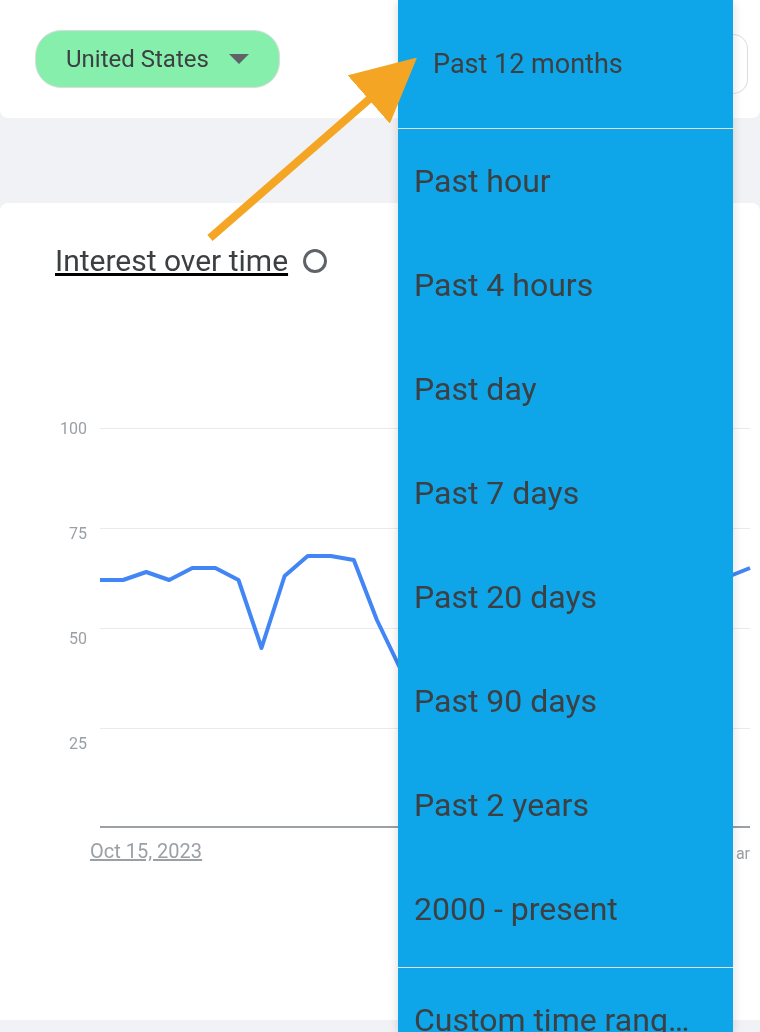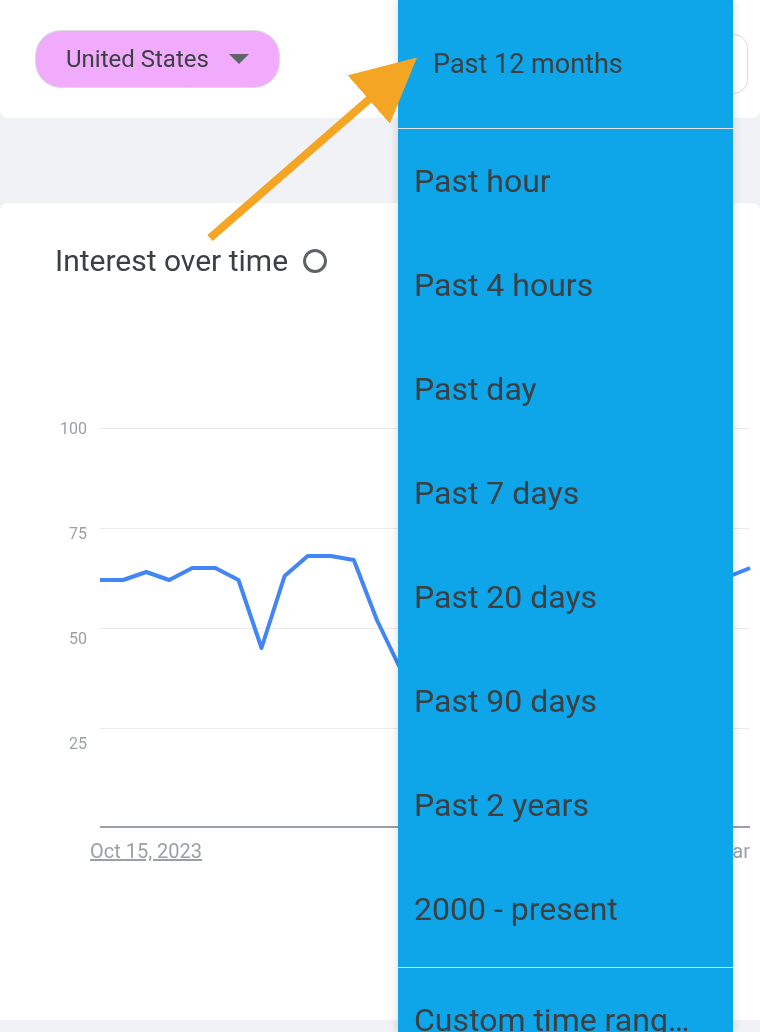"United States" .geo-dropdown { background: #f0abfc -> #86efac }
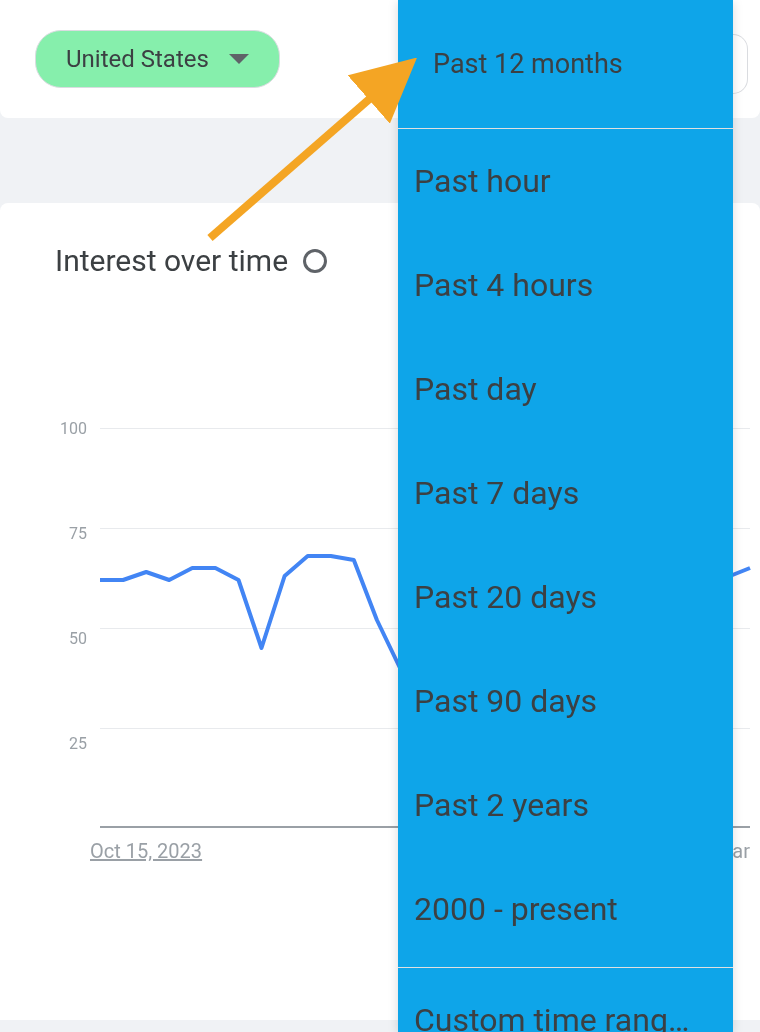"Interest over time" .chart-title-row { text-decoration: none -> underline }
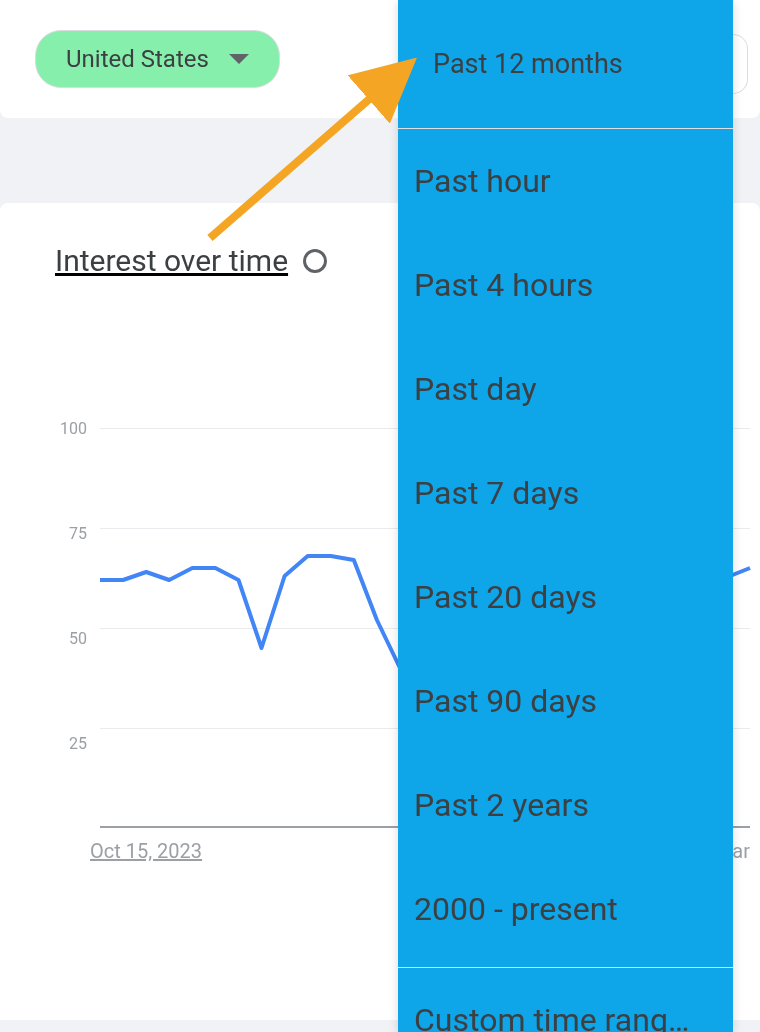"ar" .x-label-right { font-size: 20px -> 16px }
